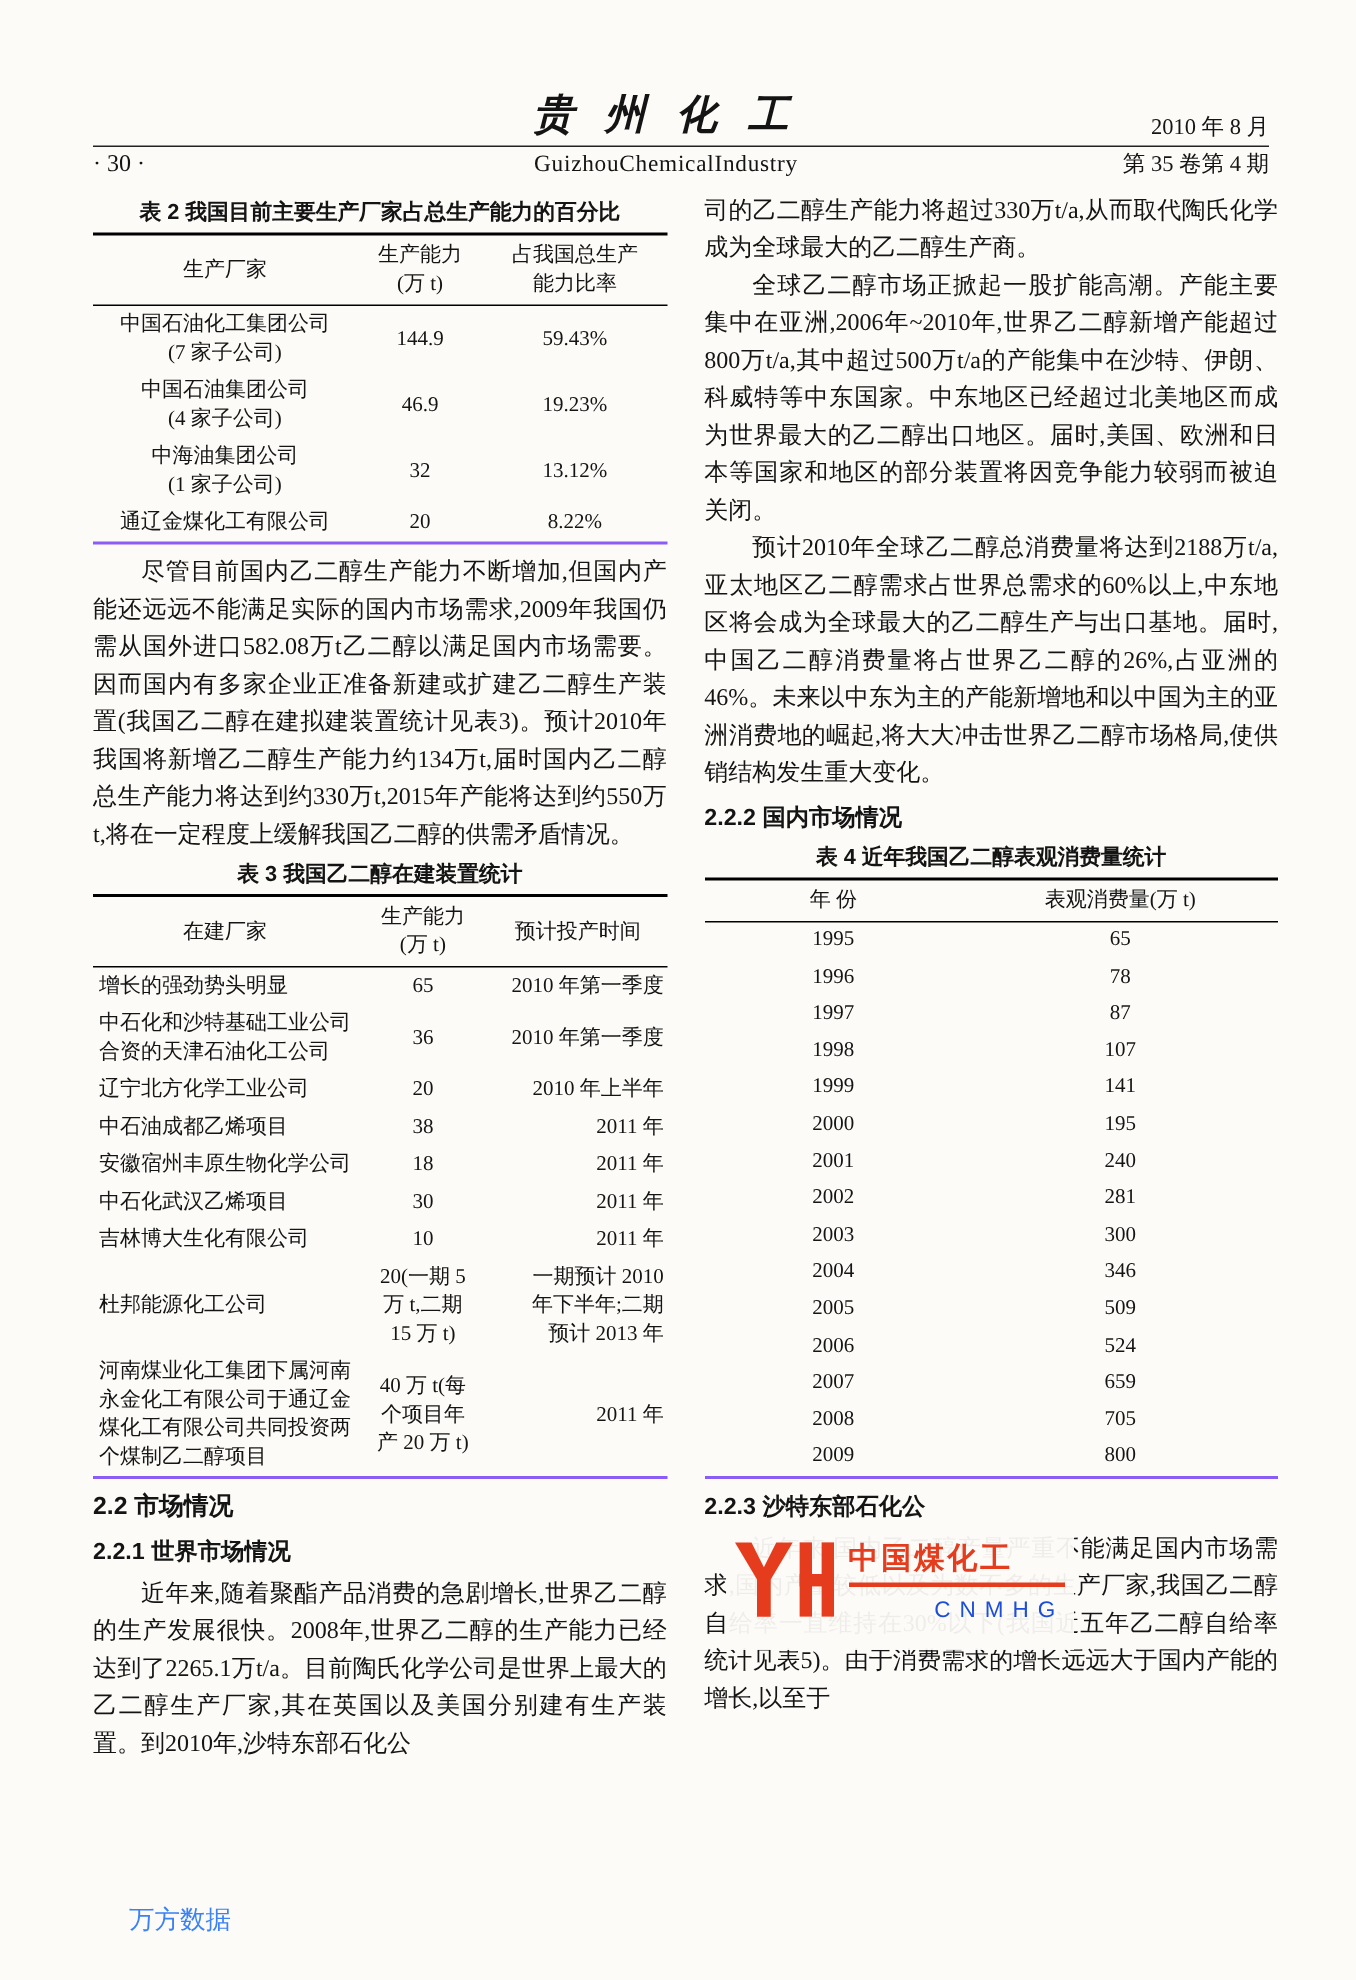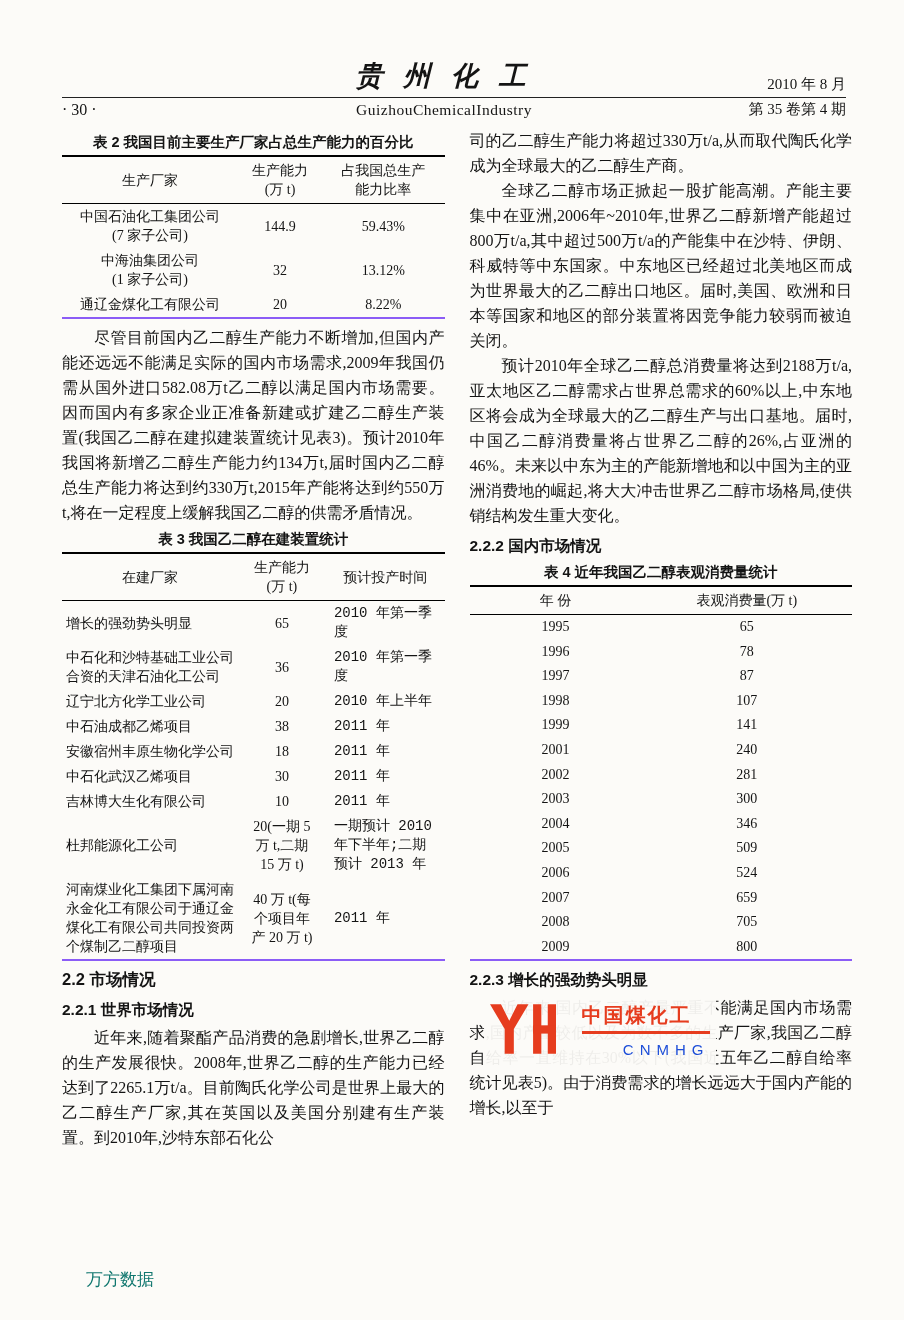"中国石油集团公司" tr { html: none -> <tr> <td>中国石油集团公司 (4 家子公司)</td> <td>46.9</td> <td>19.23%</td> </tr> }
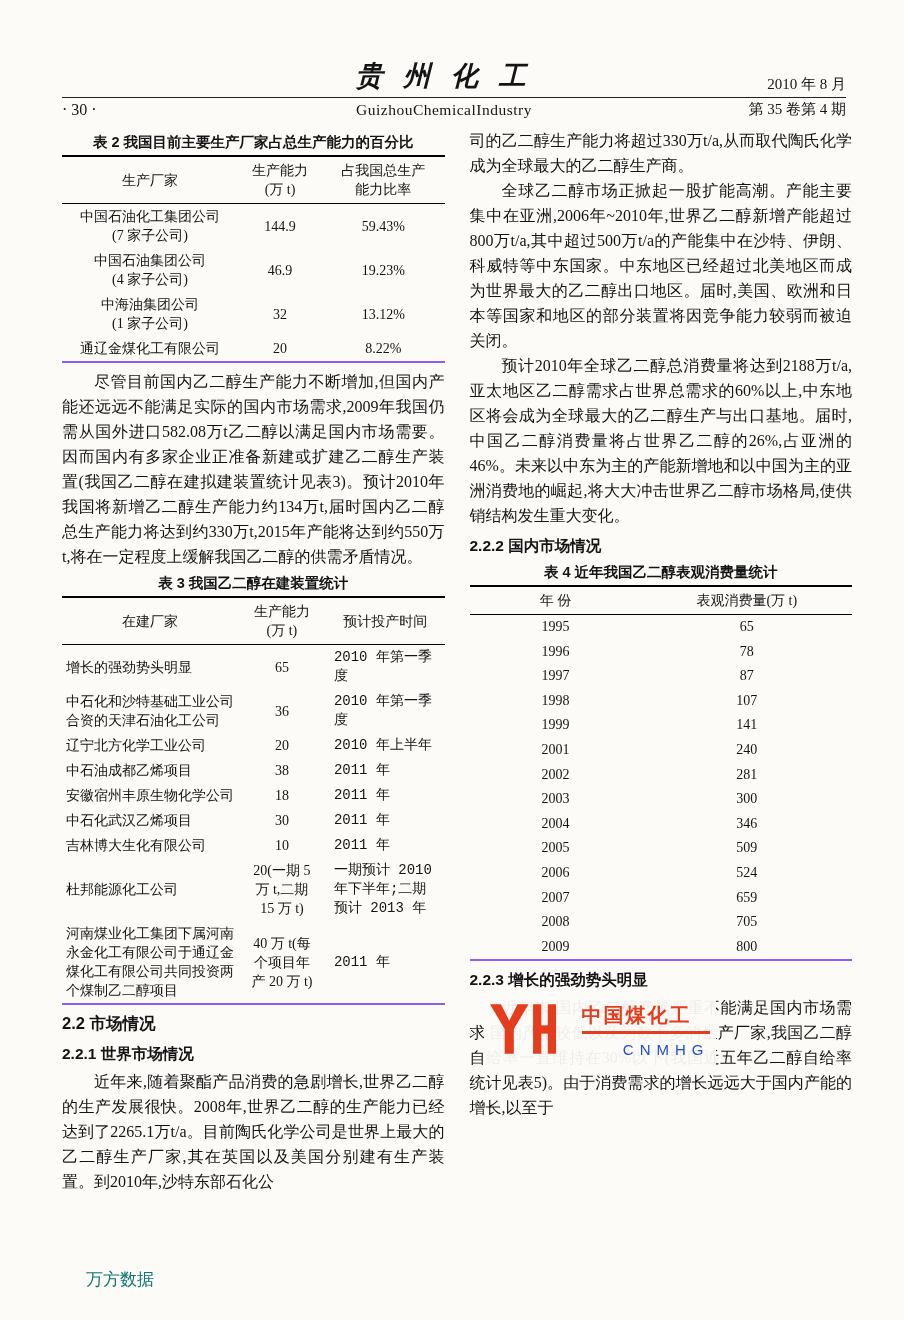"2010 年第一季度" .t3 td:nth-child(3) { font-family: Liberation Mono, monospace -> none; text-align: left -> right }
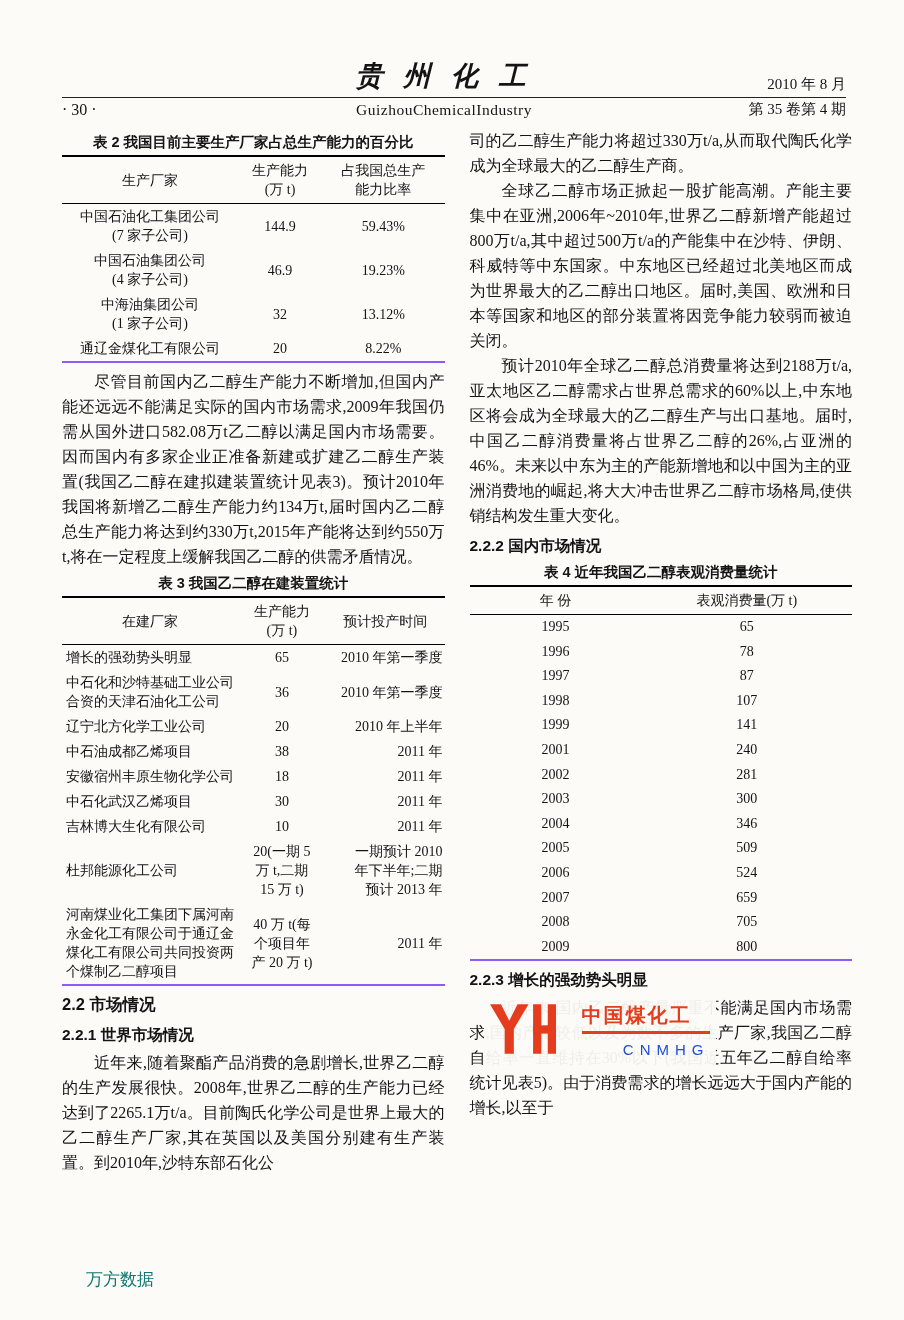"2000" tr { html: none -> <tr> <td>2000</td> <td>195</td> </tr> }
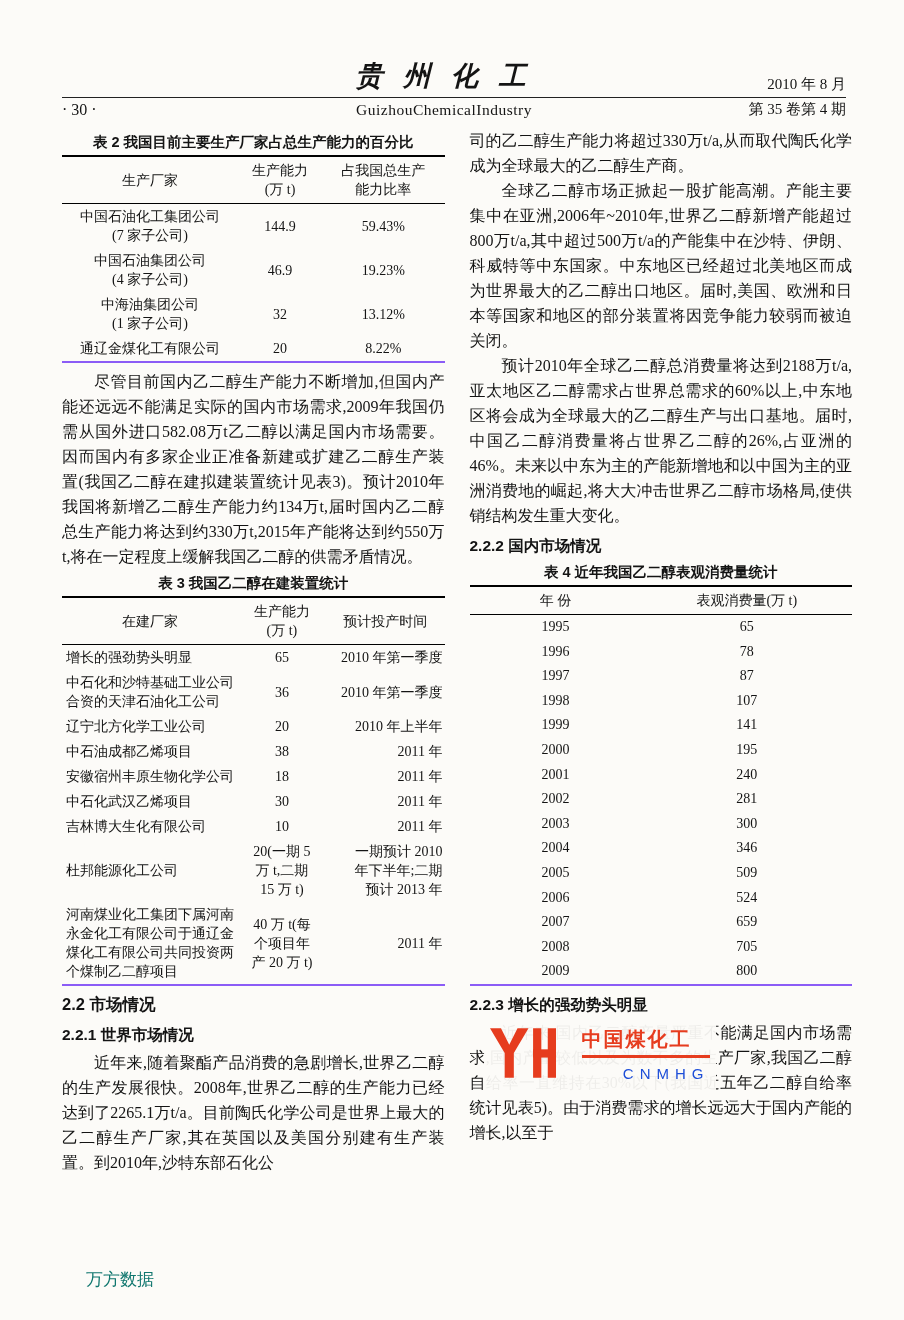"2.2.3 增长的强劲势头明显" div.sec-h { text: 增长的强劲势头明显 -> 沙特东部石化公 }
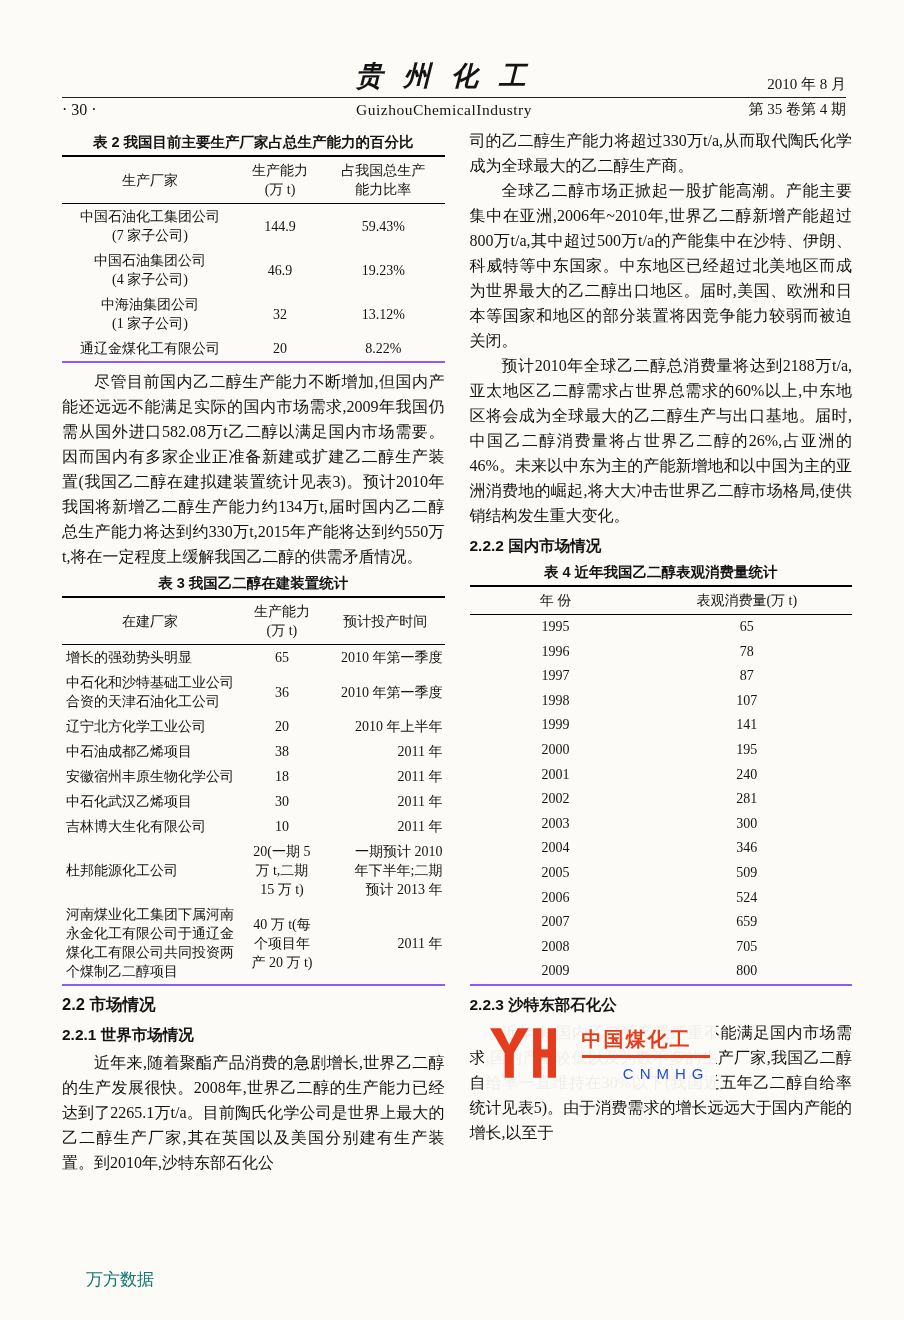"中国煤化工" .watermark { gap: 26px -> 10px }
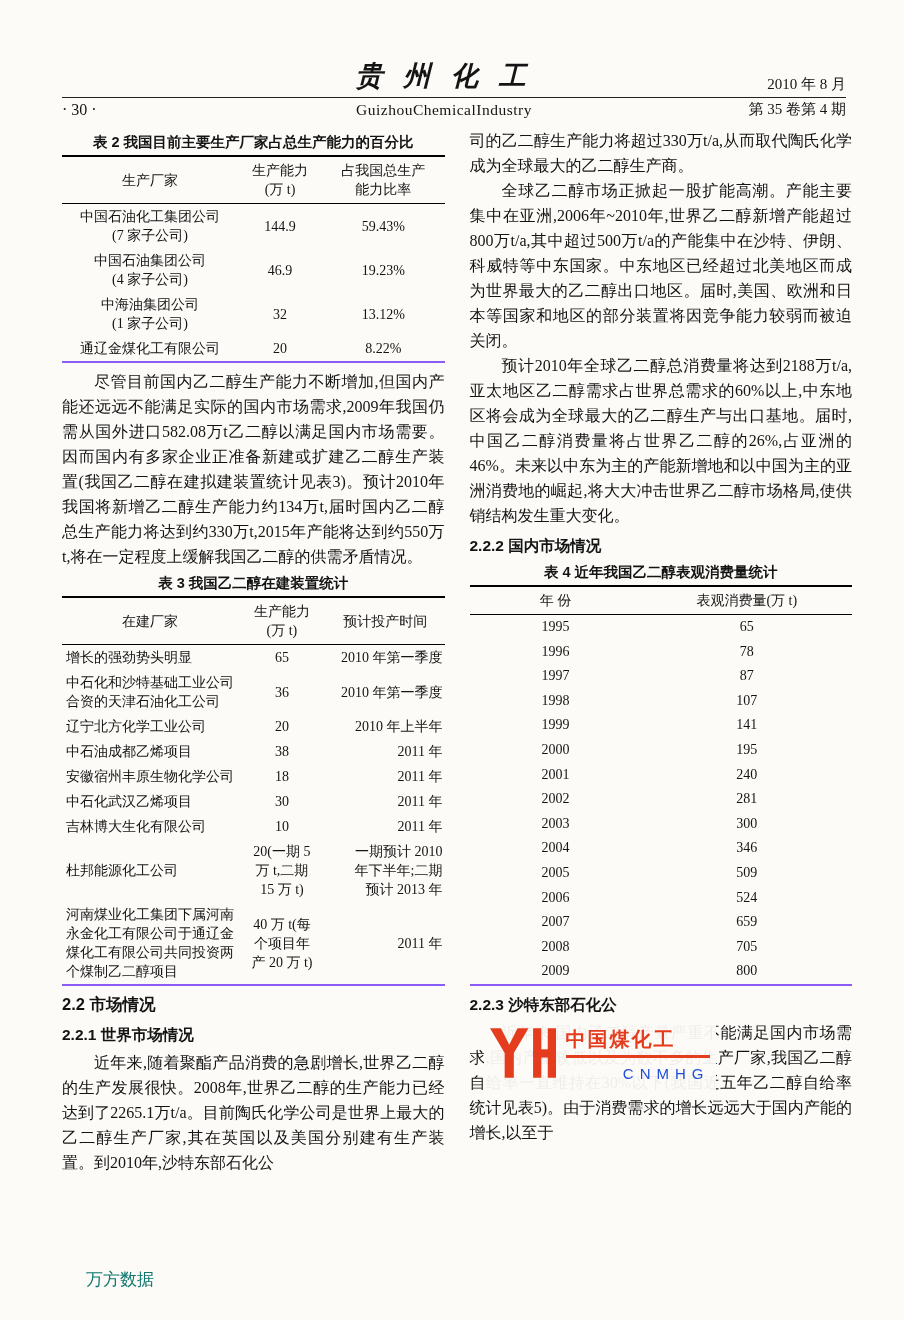"万方数据" .page-footer { color: #0f766e -> #3b82f6 }
